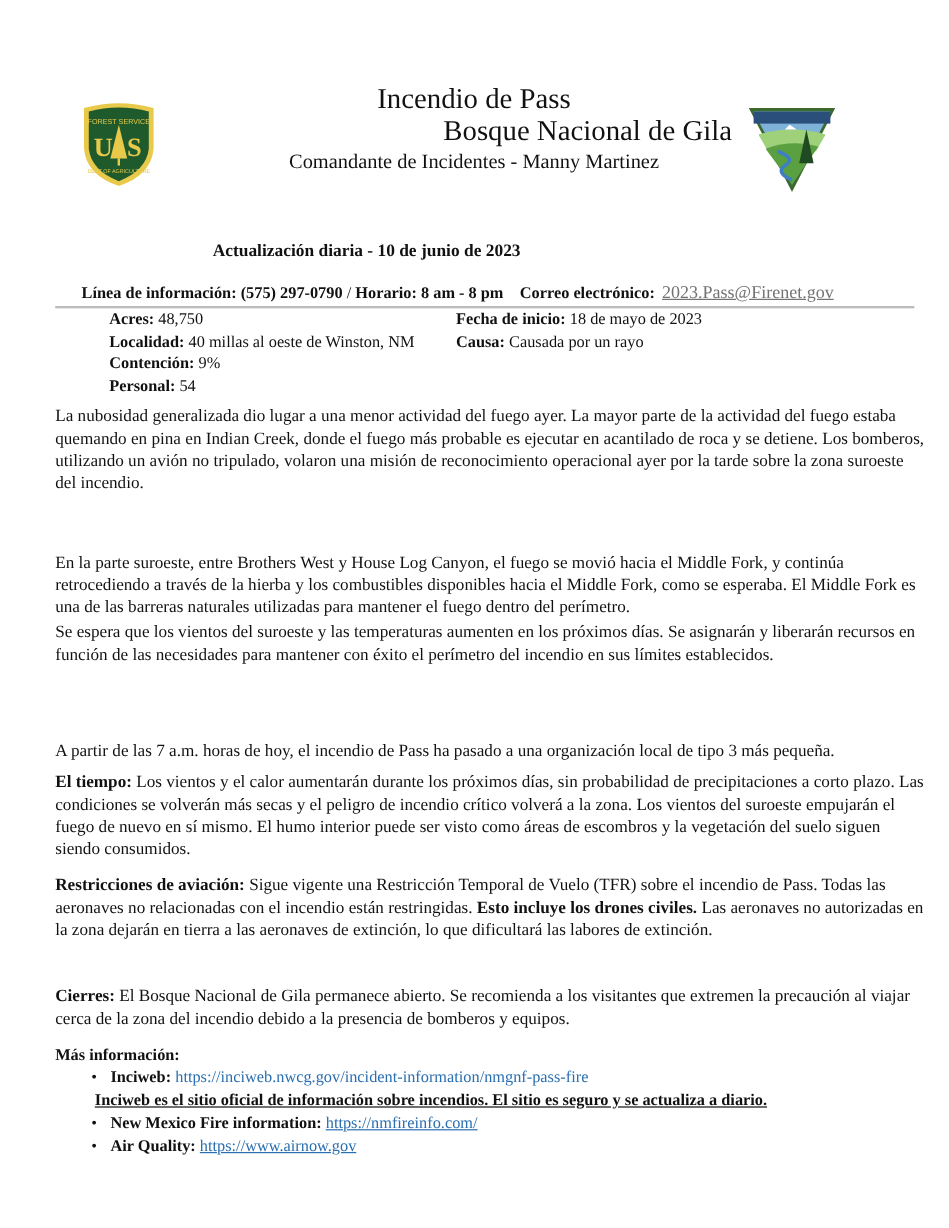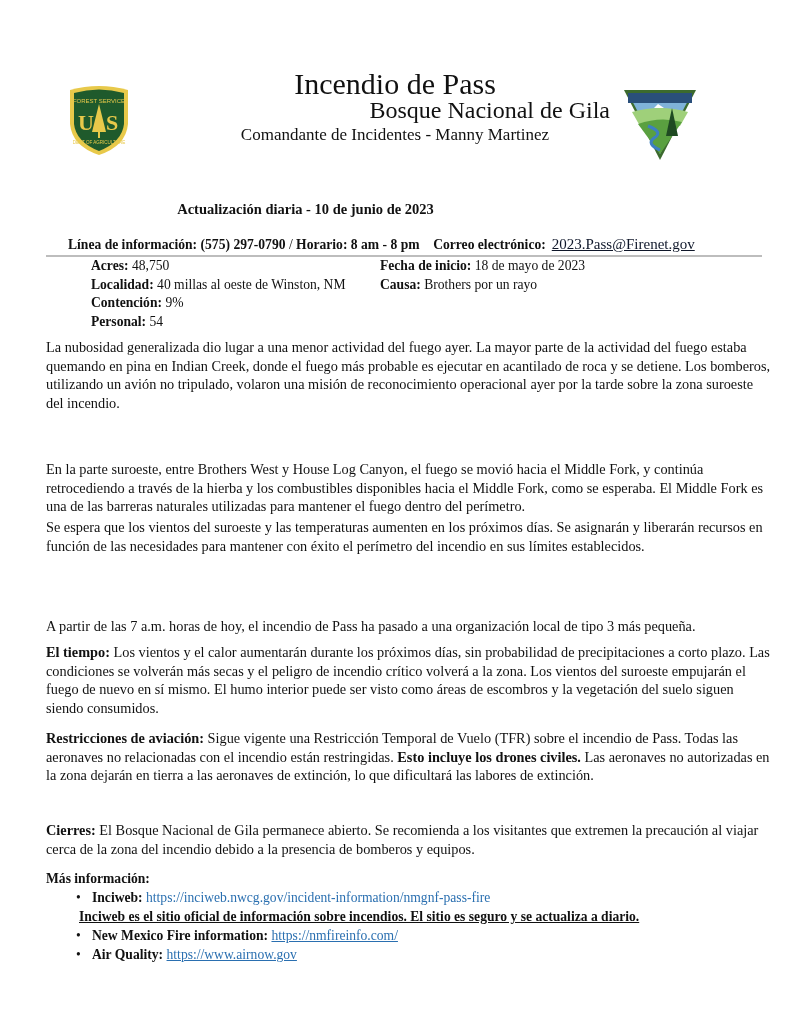"Incendio de Pass" .title1 { font-size: 30px -> 24px }
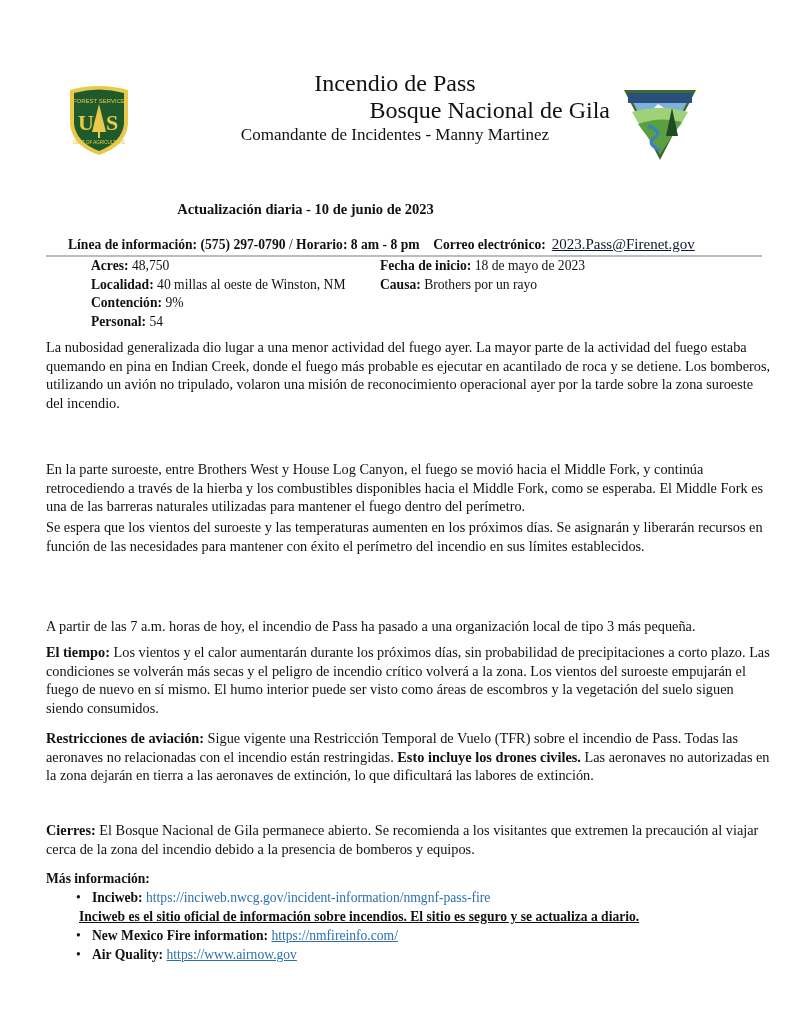"2023.Pass@Firenet.gov" .infoline a { color: #0f172a -> #737373 }
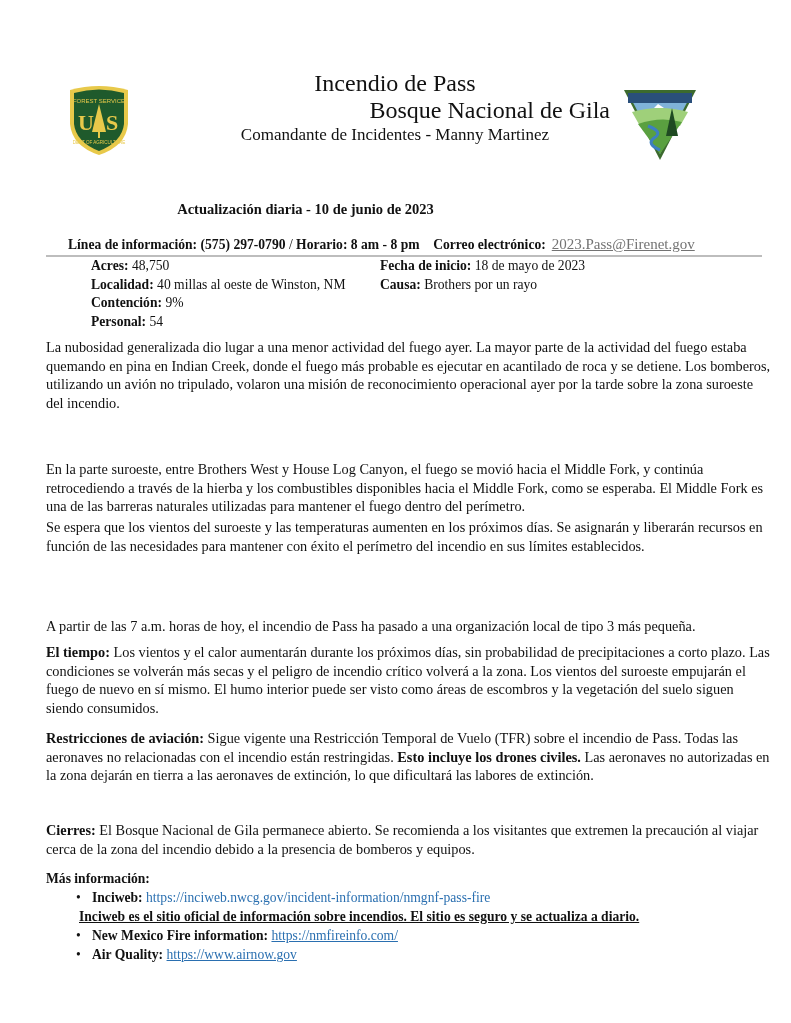"Brothers por un rayo" span { text: Brothers -> Causada }
